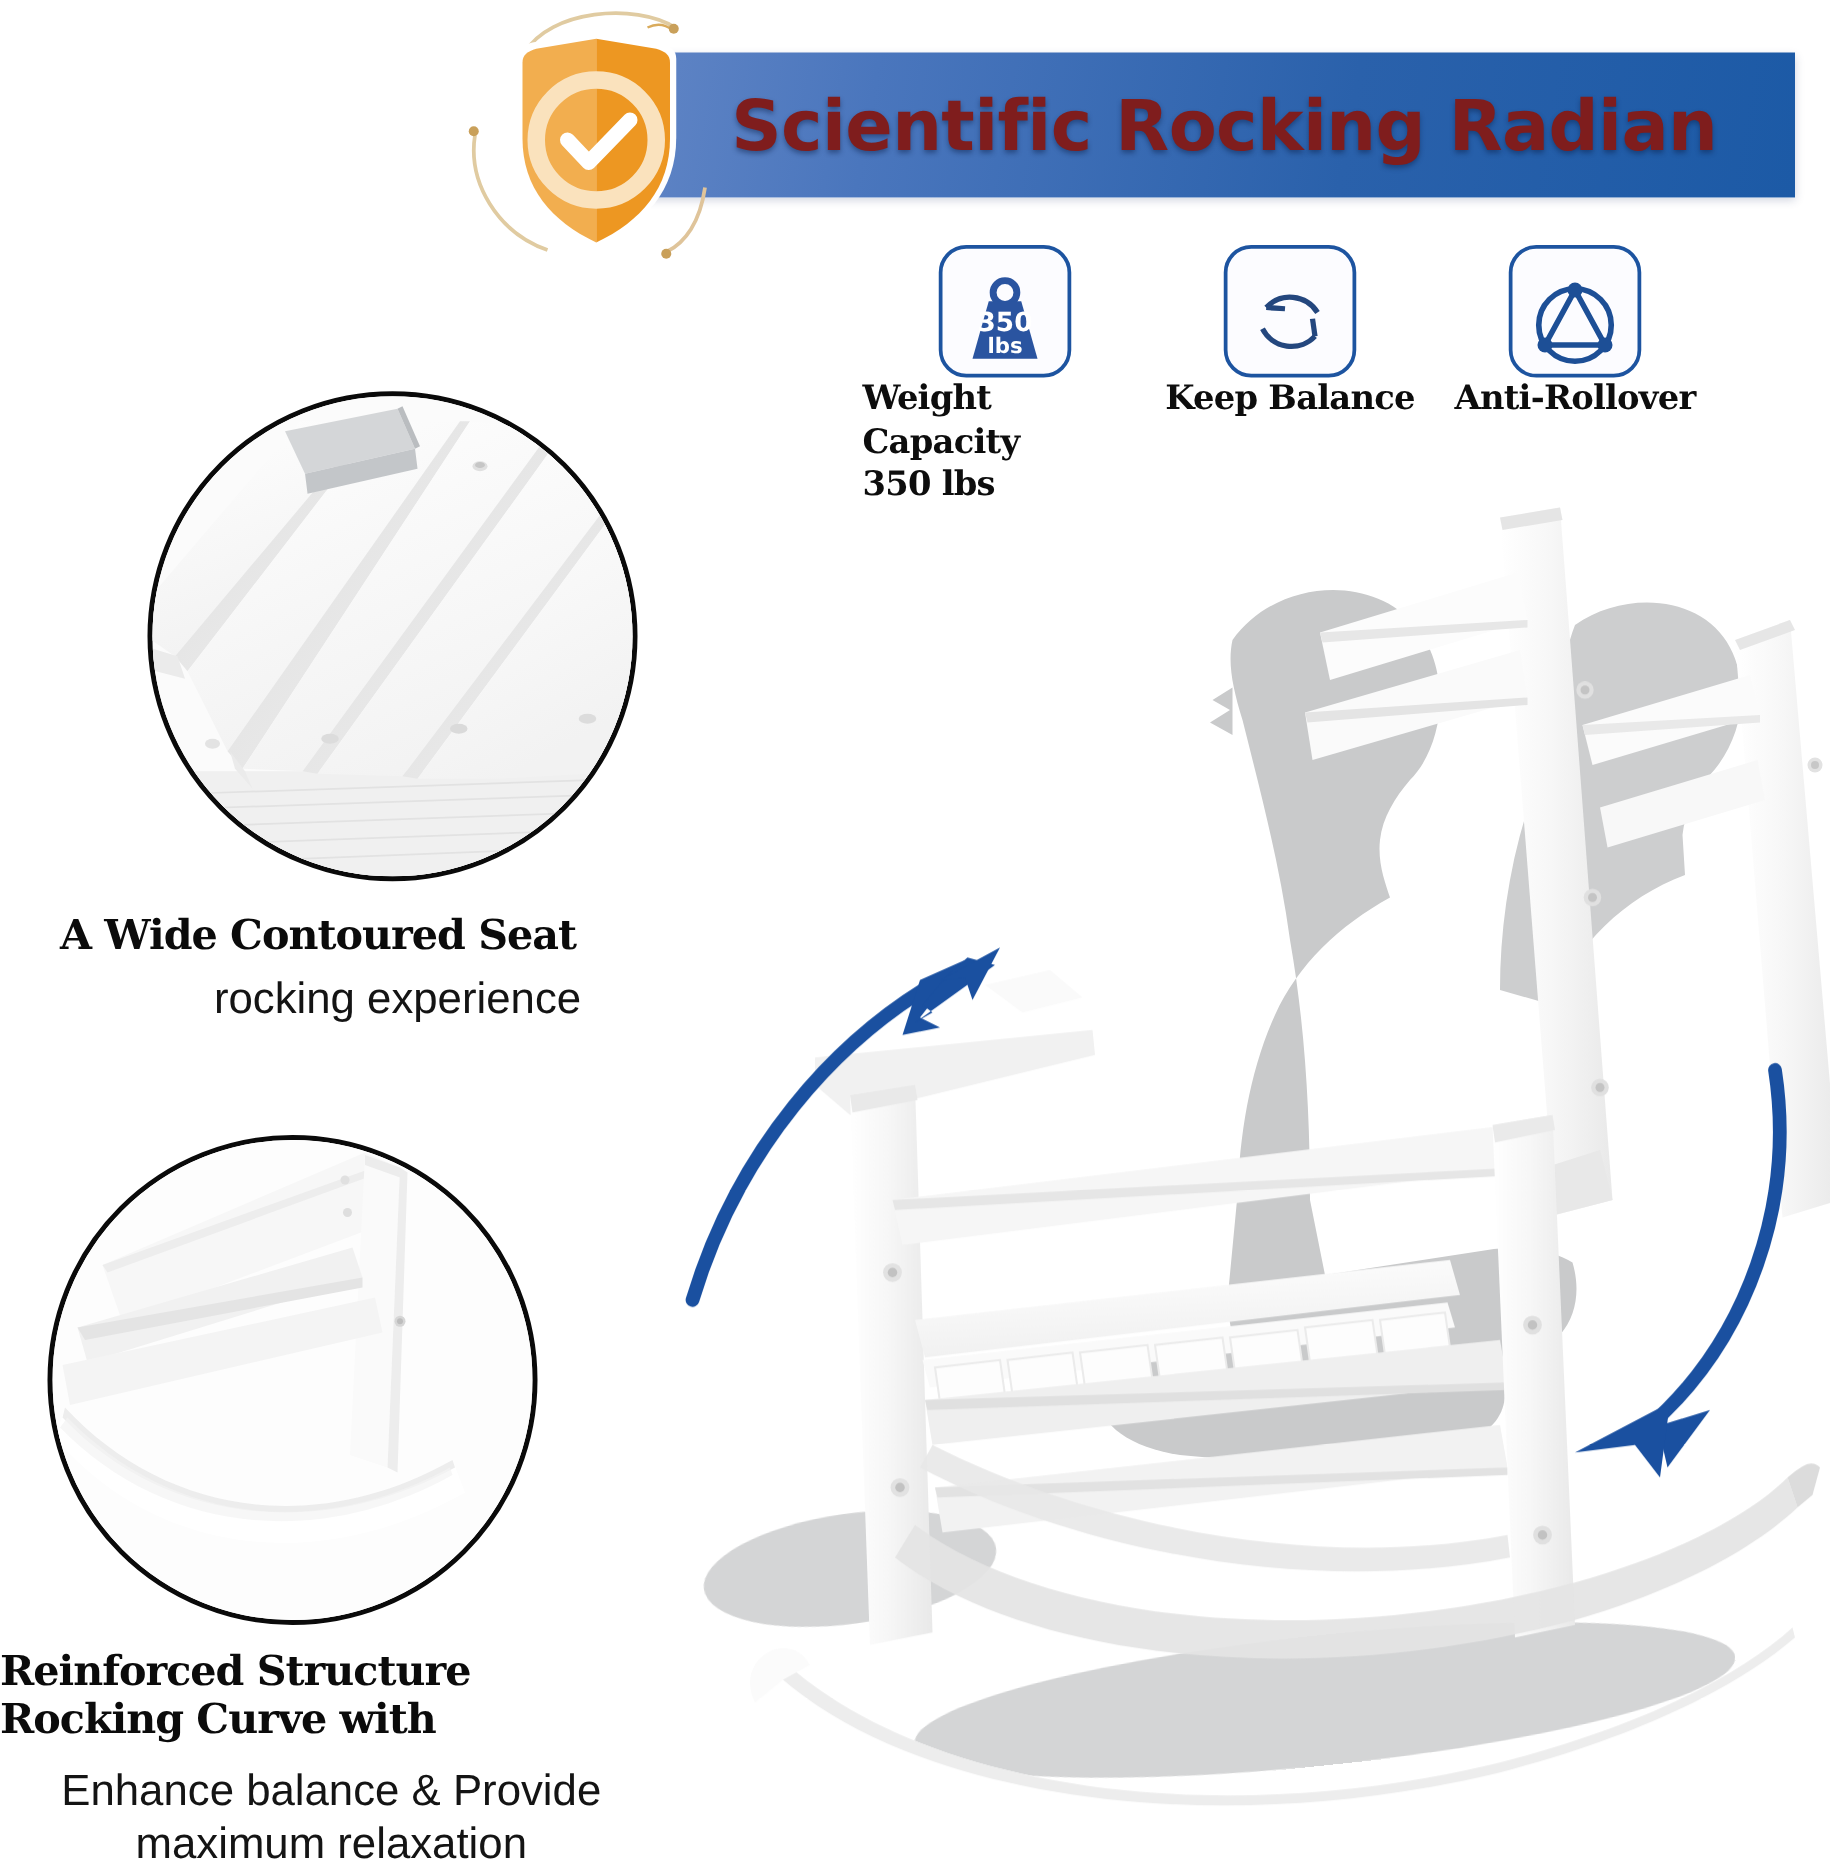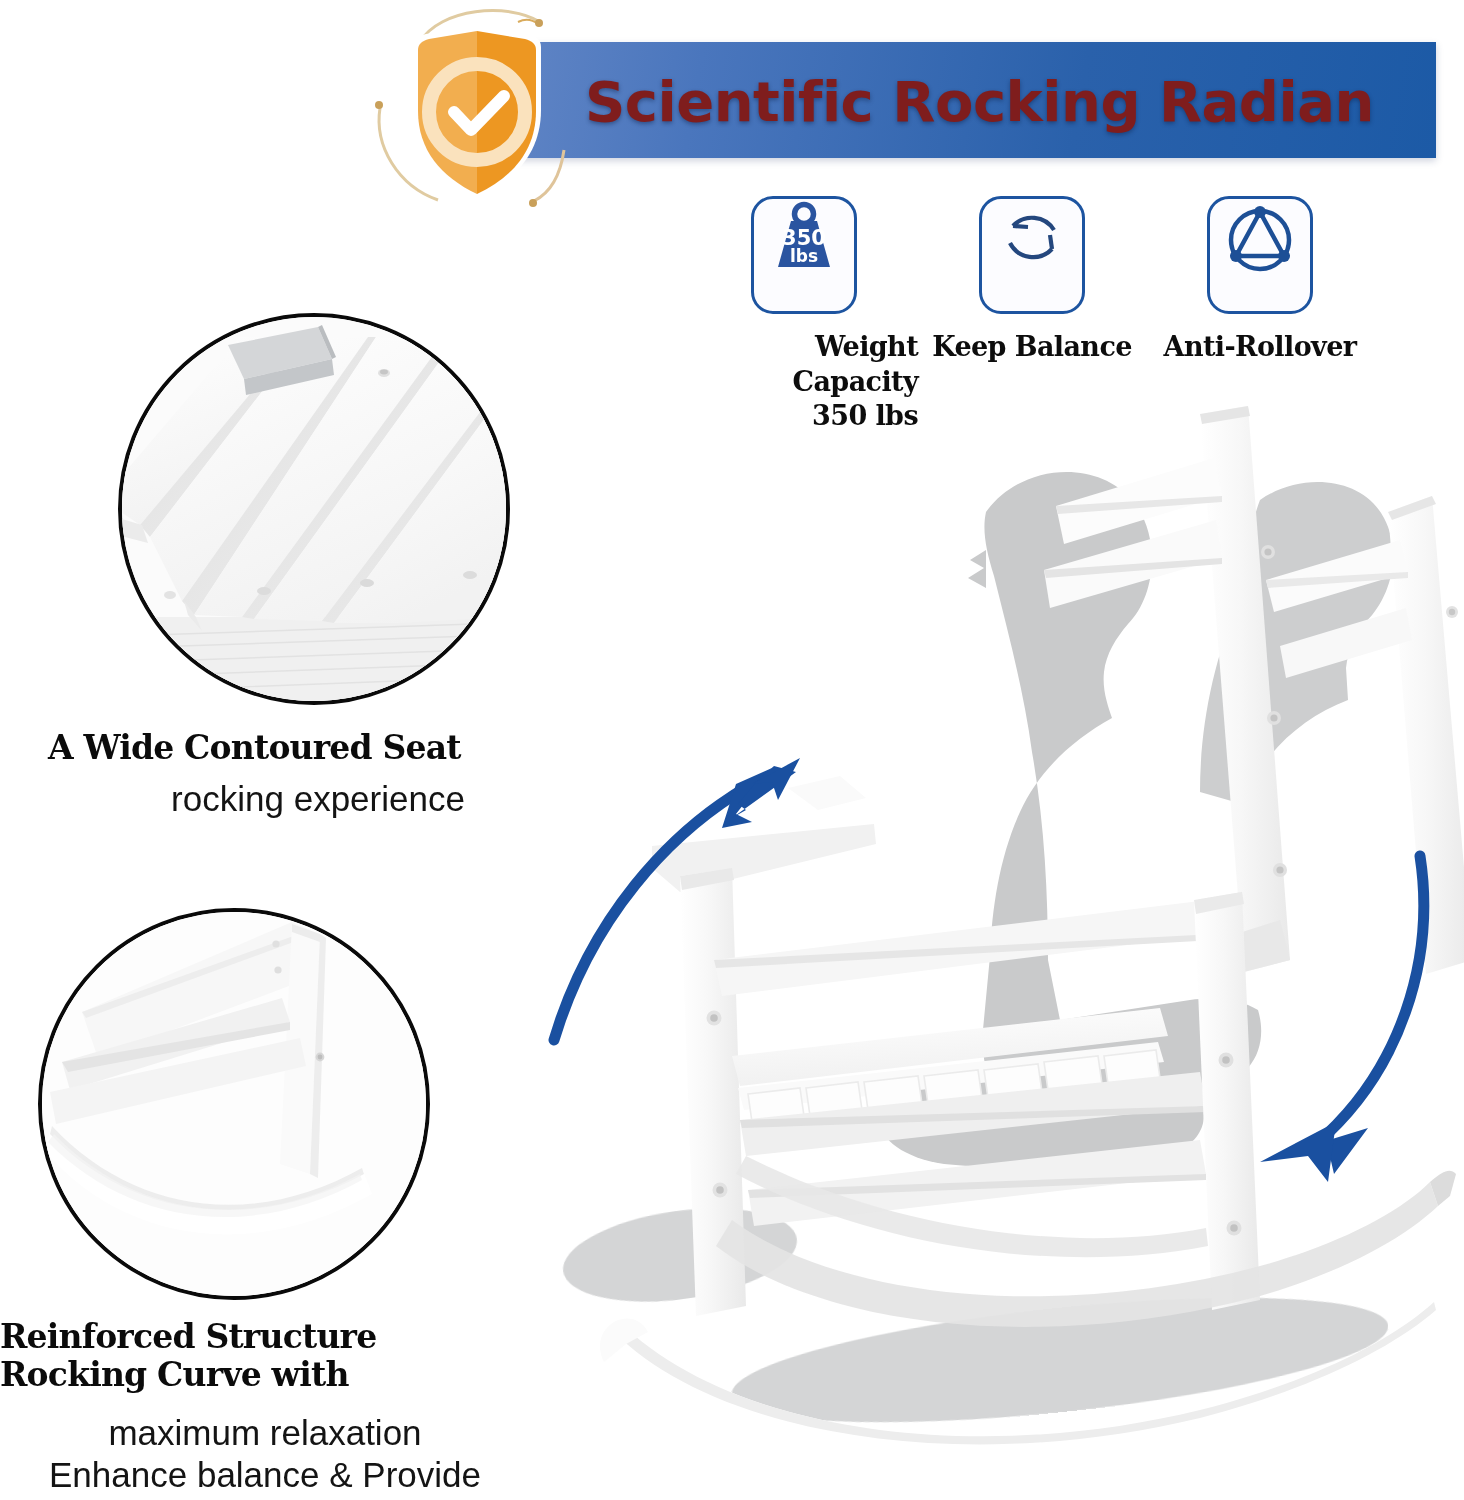"350" .feature-box { align-items: flex-start -> flex-end; height: 118px -> 106px }
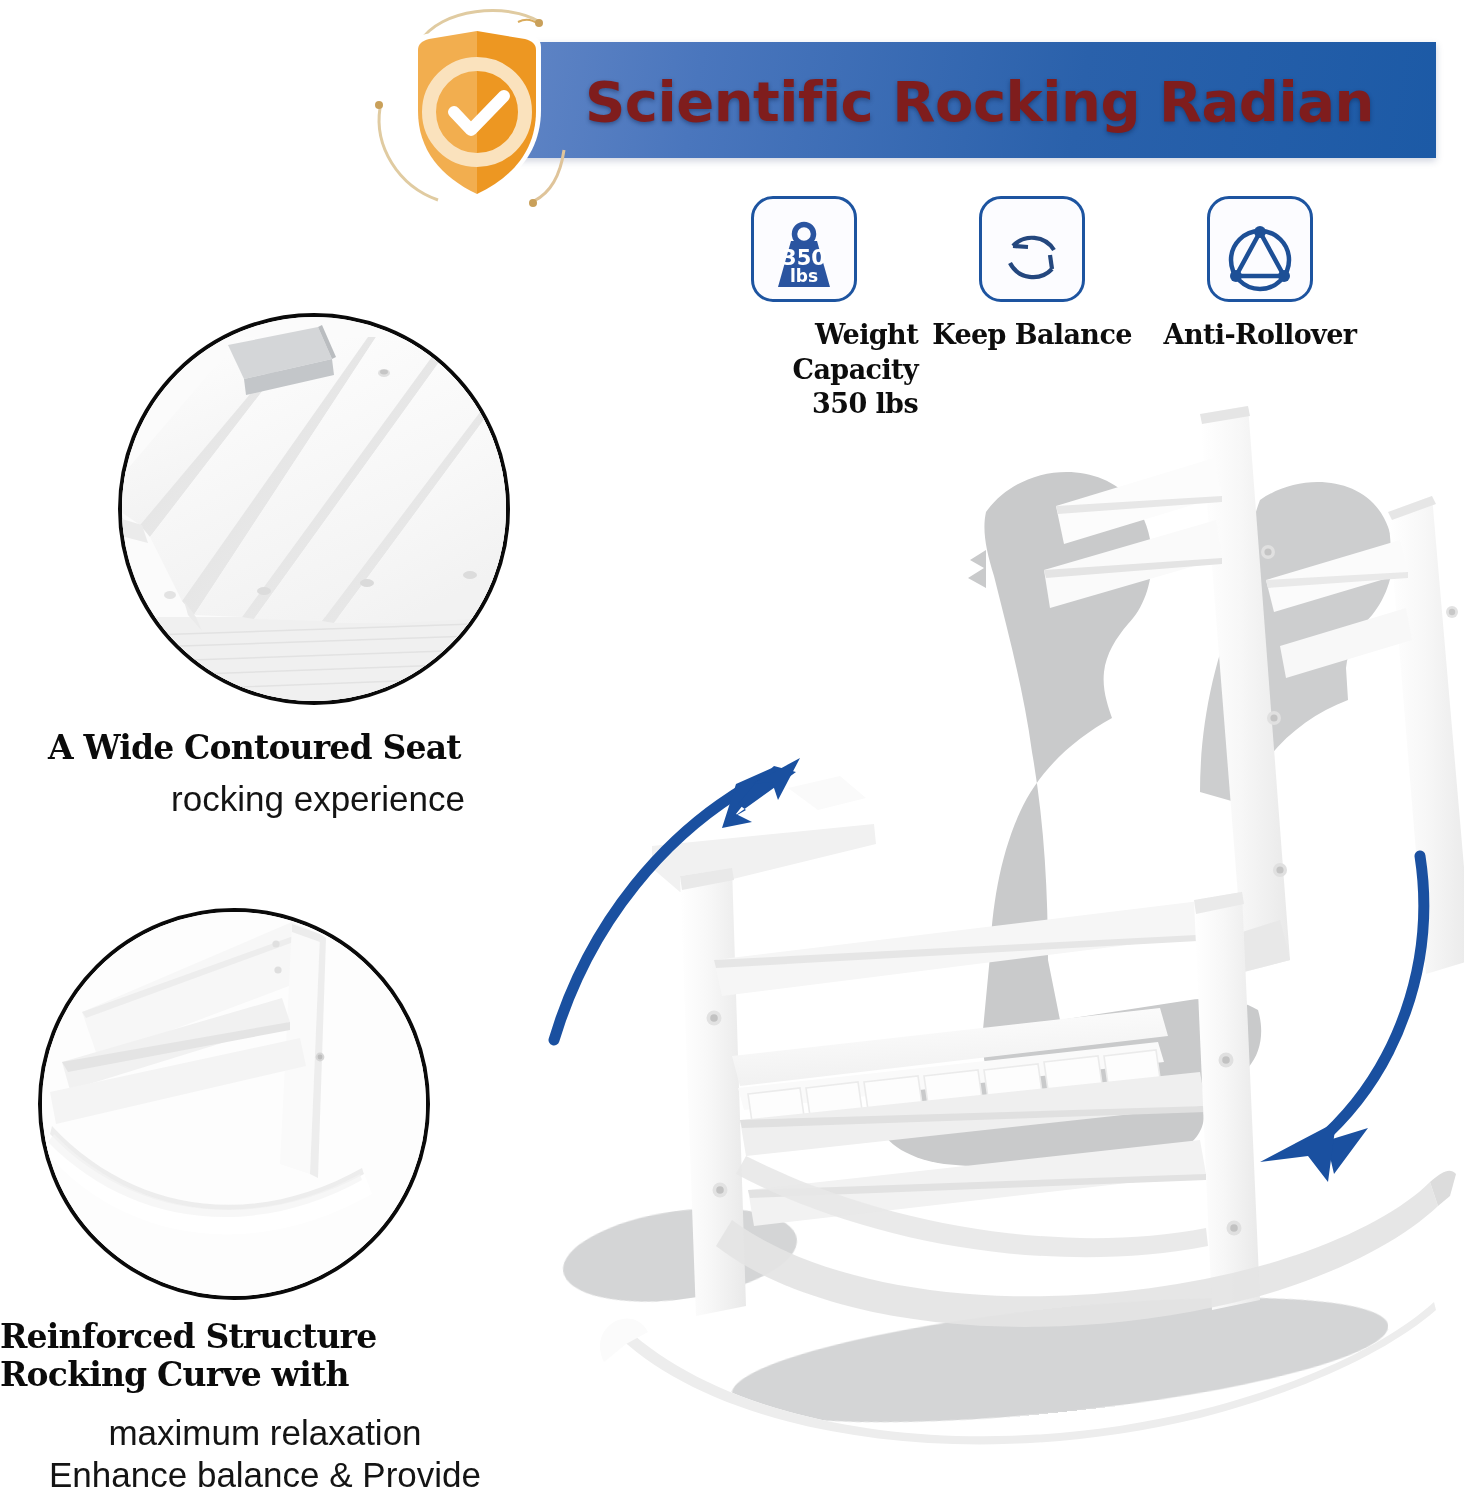"Weight Capacity" .feature-label { margin-top: 16px -> none; text-align: right -> left }
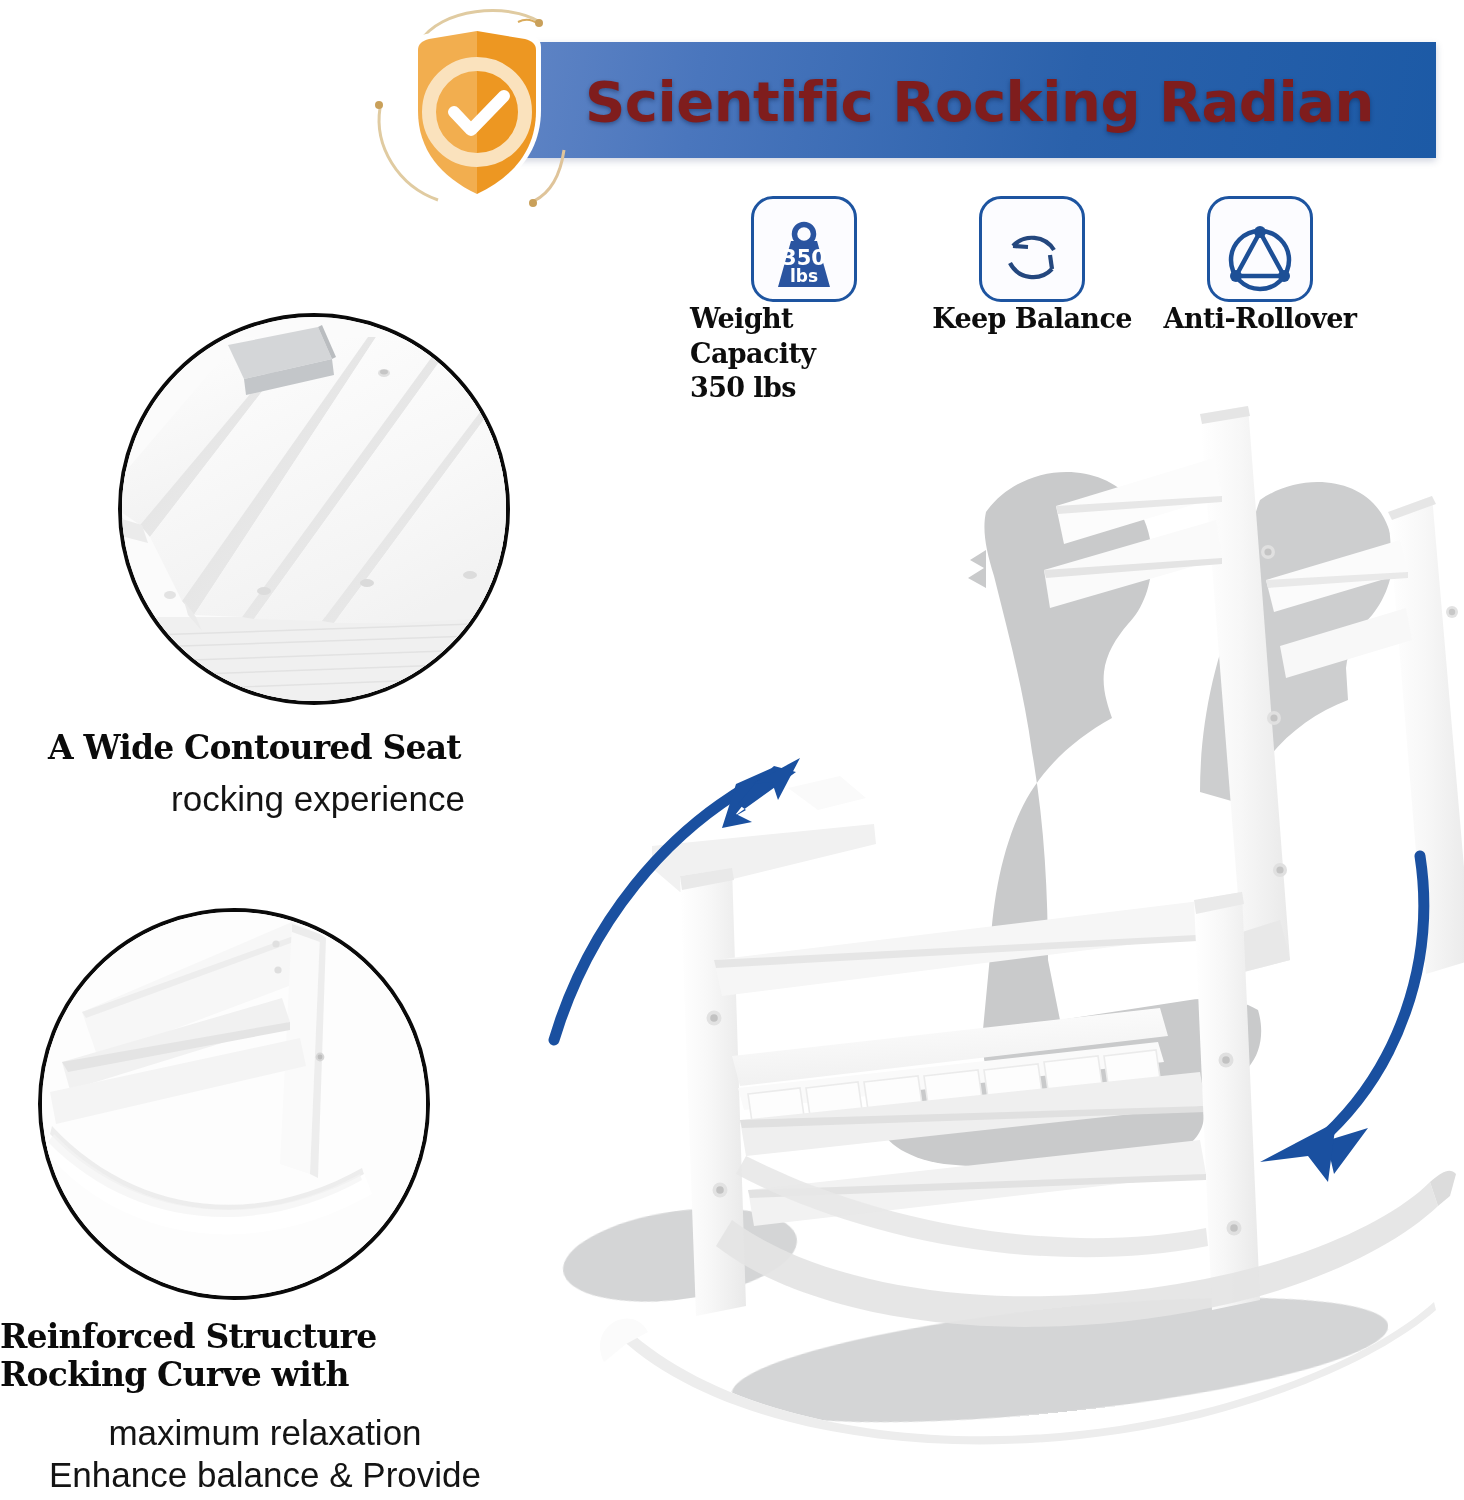"maximum relaxation" div { order: before "Enhance balance & Provide" -> after "Enhance balance & Provide" }
